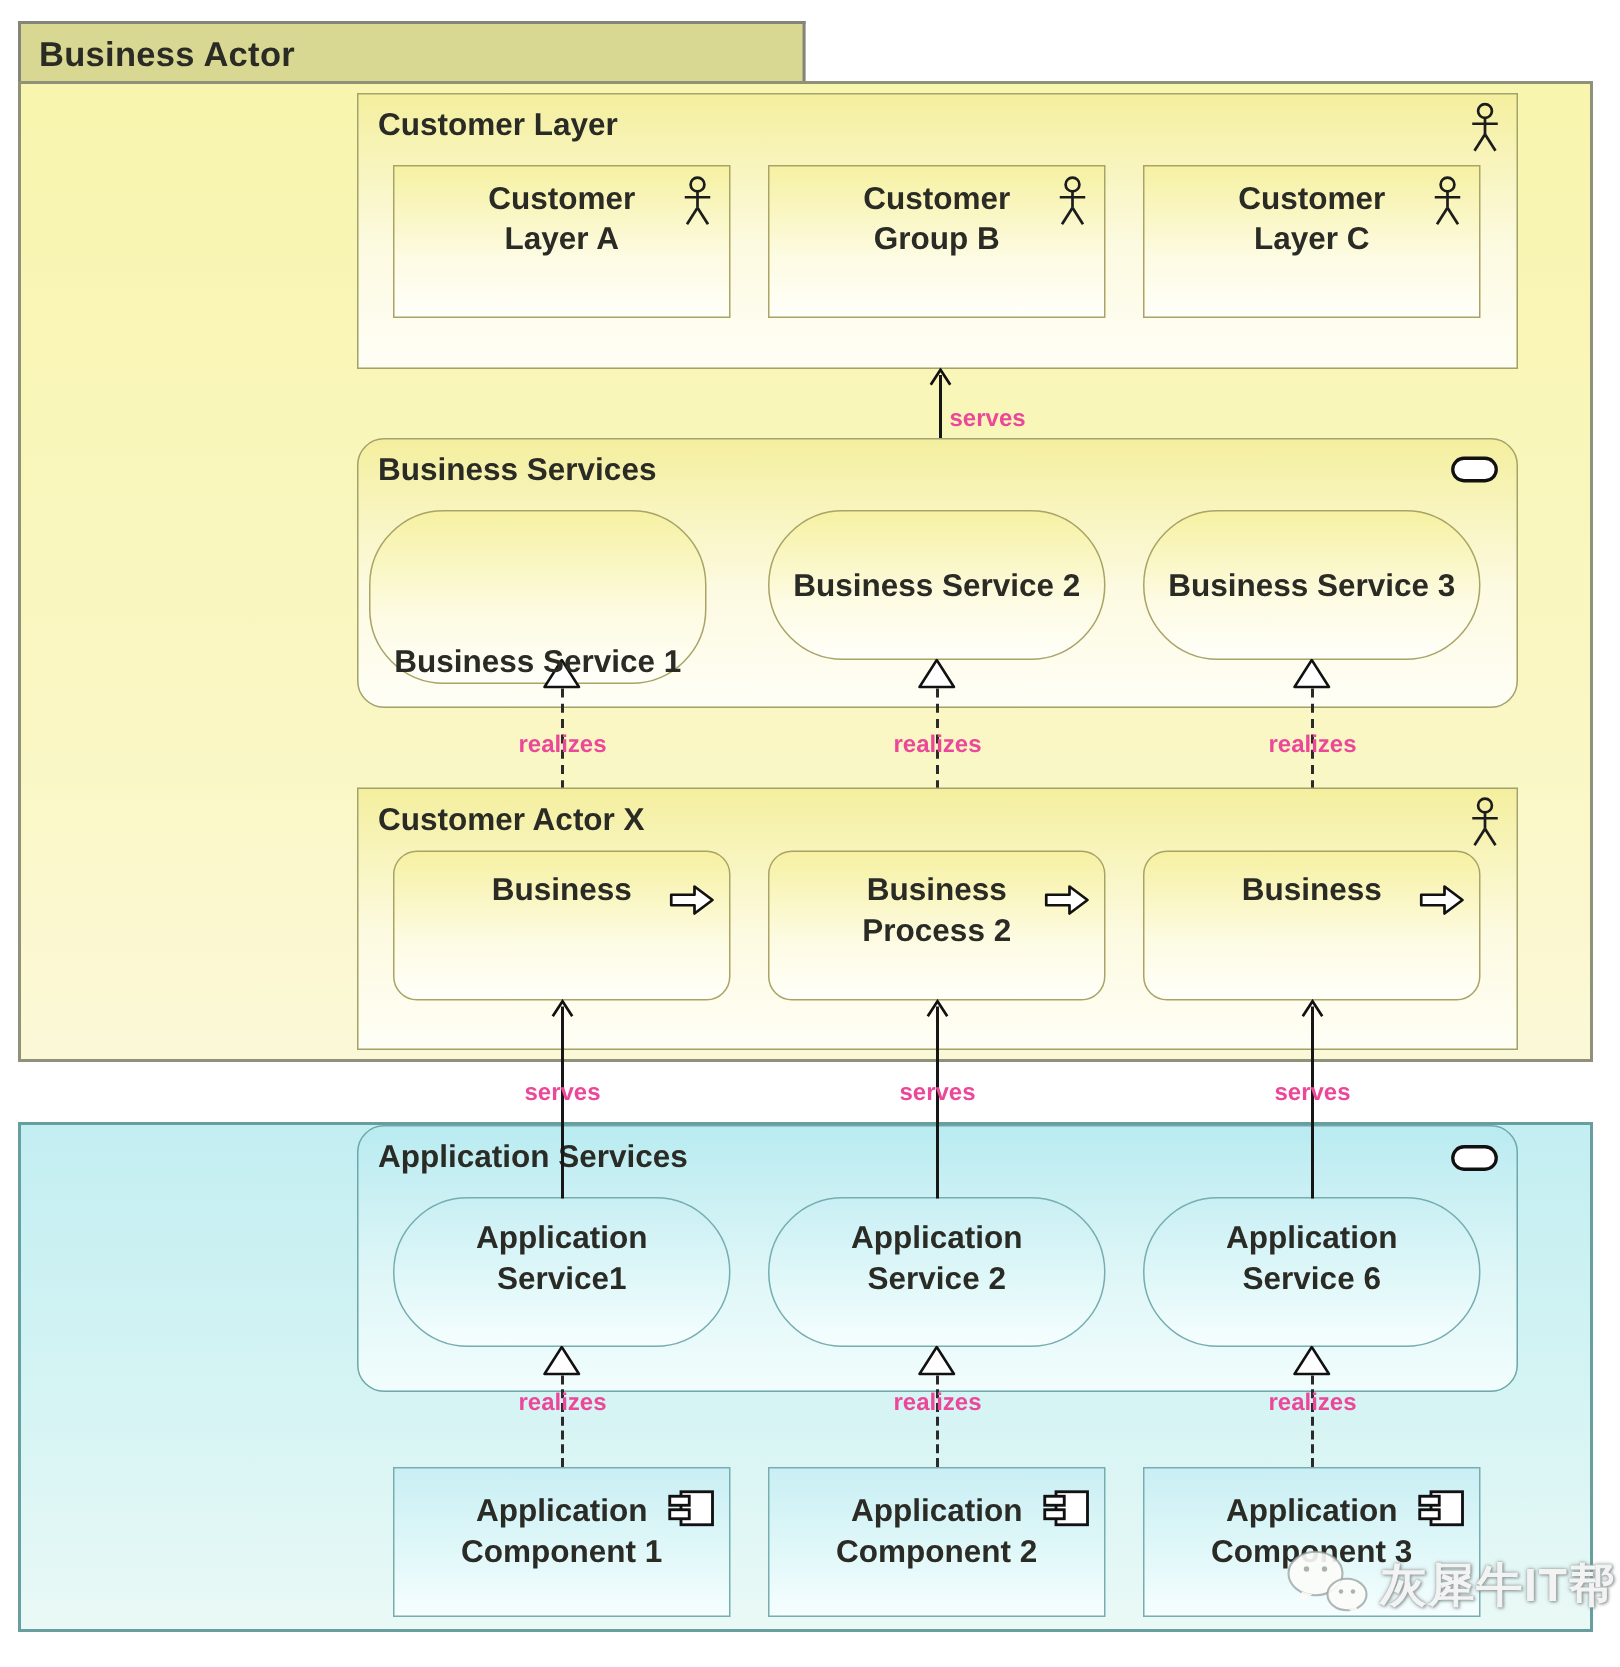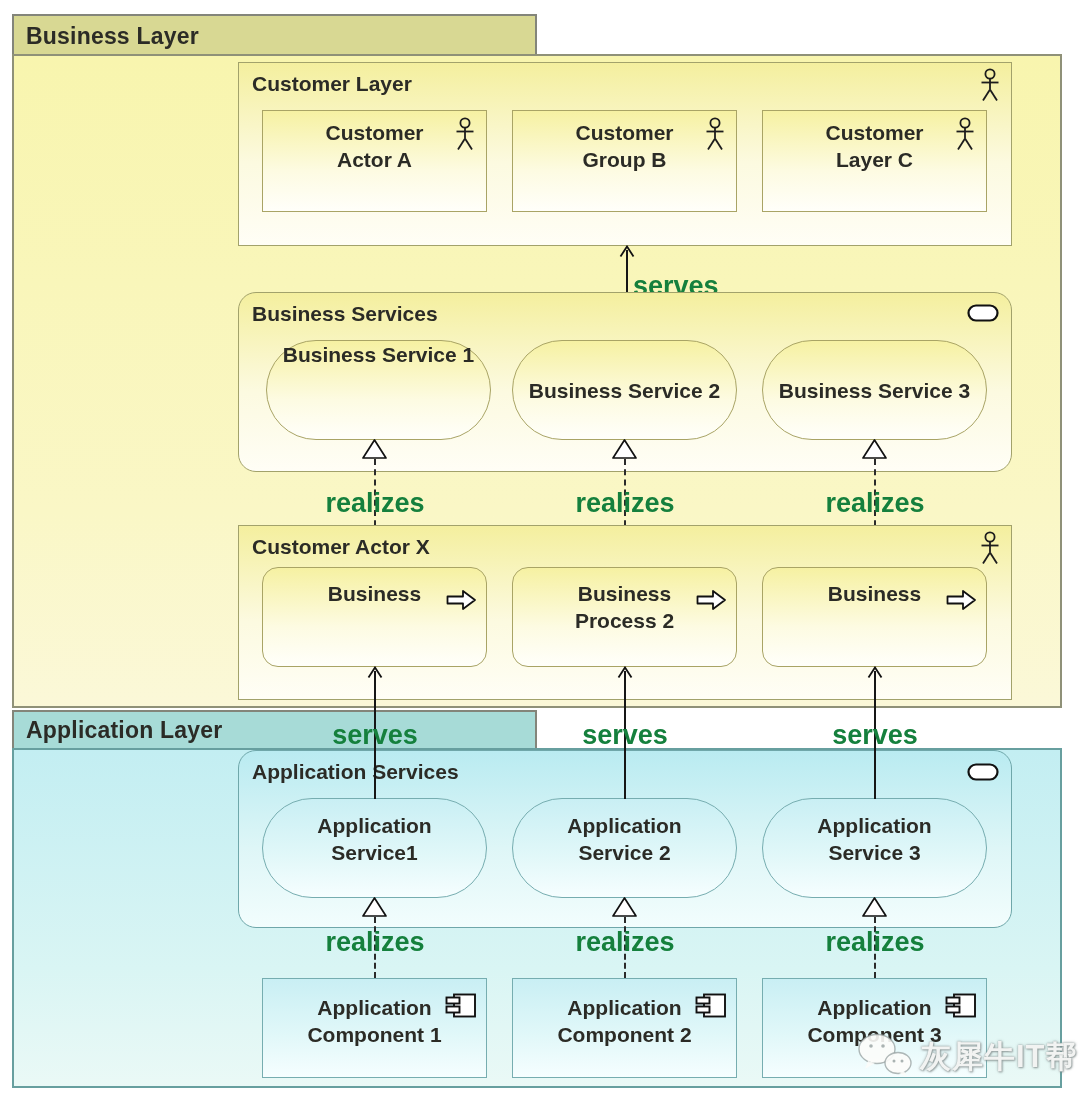"Business Layer" span { text: Layer -> Actor }
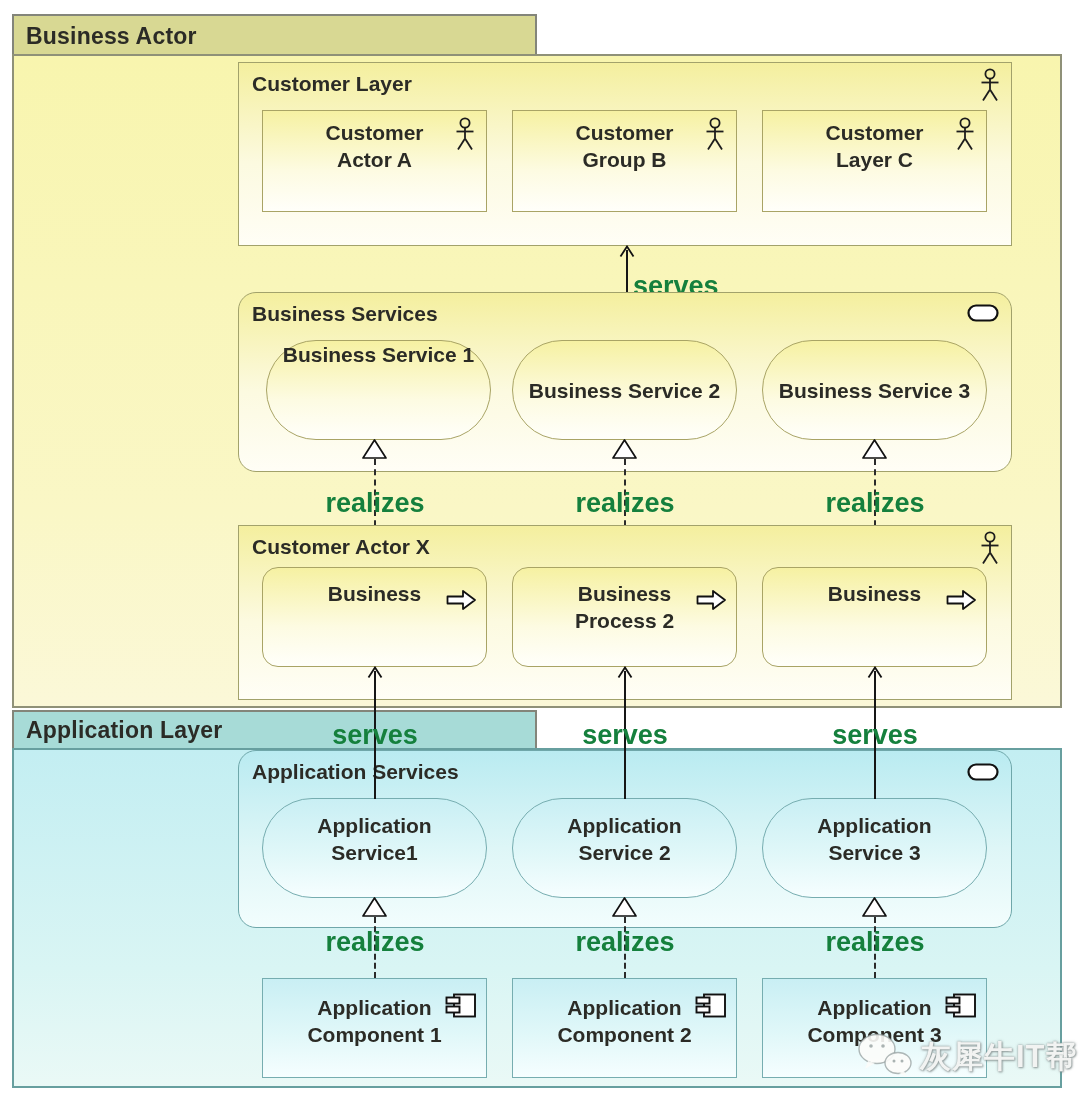"Actor A" div.txt { text: Actor -> Layer }
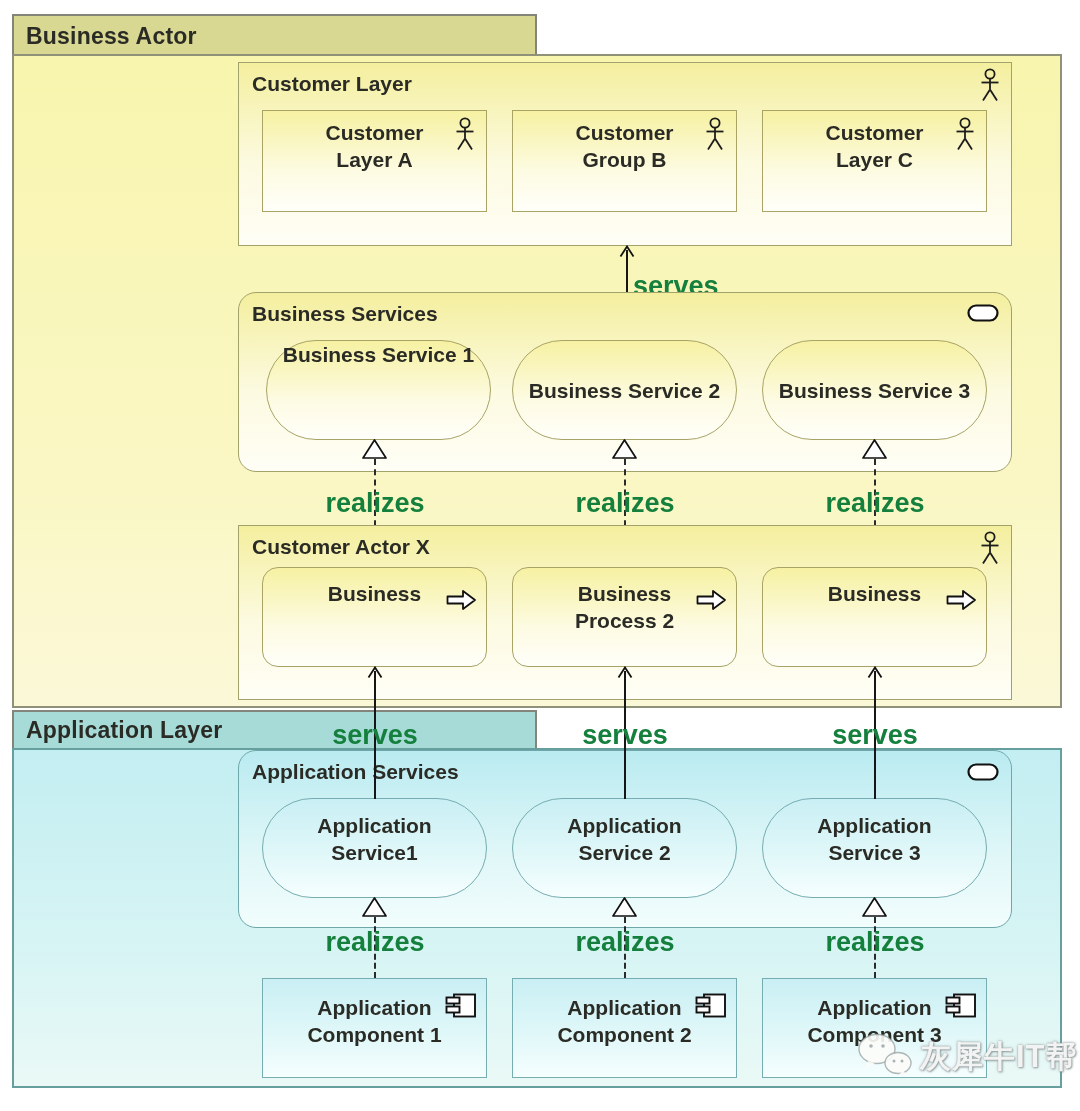"serves" .rel-label { color: #15803d -> #ec4899; font-size: 27px -> 16px }
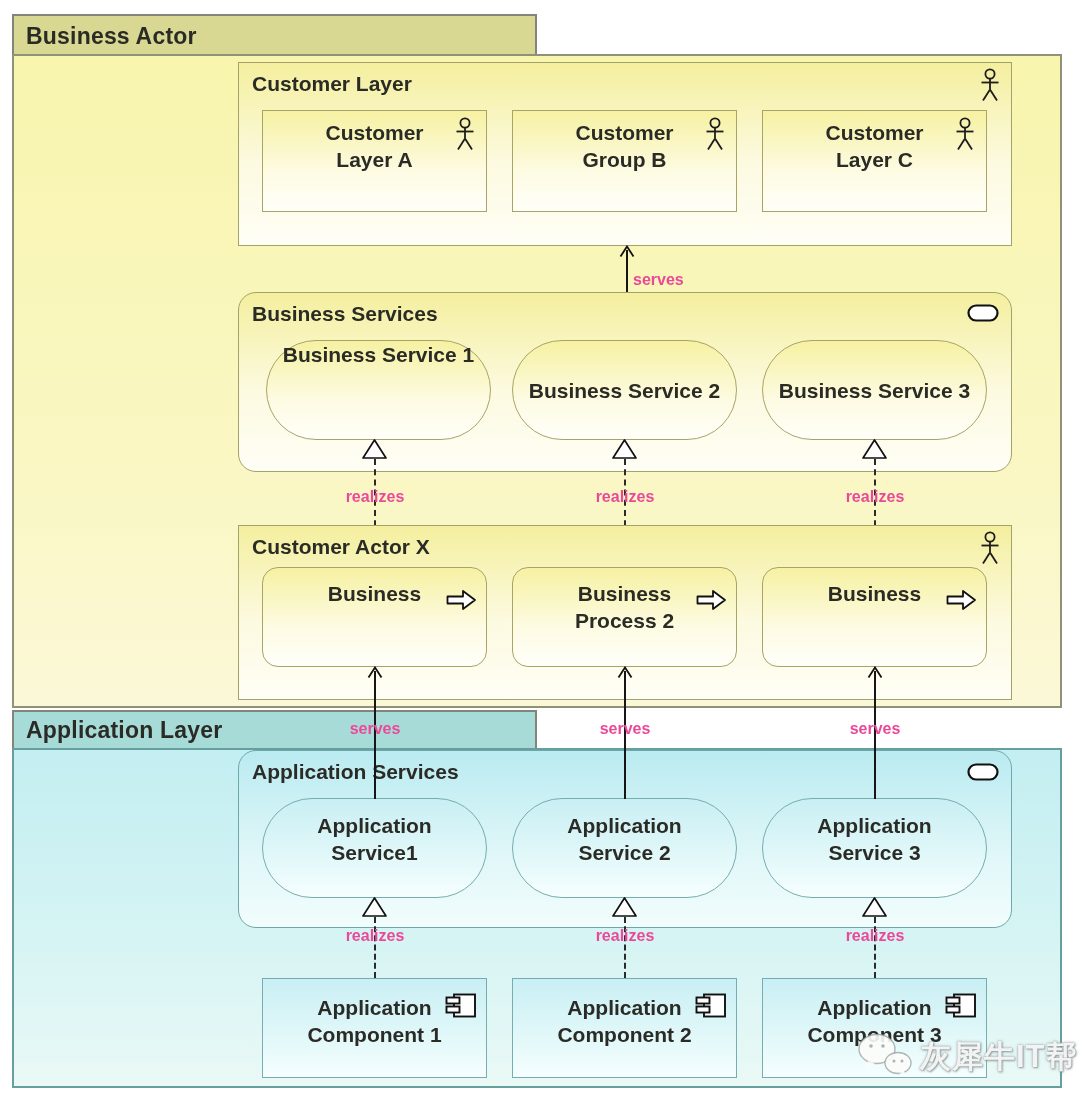"Business Service 1" div.abs { align-items: flex-start -> flex-end; height: 100px -> 116px; left: 266px -> 246px }
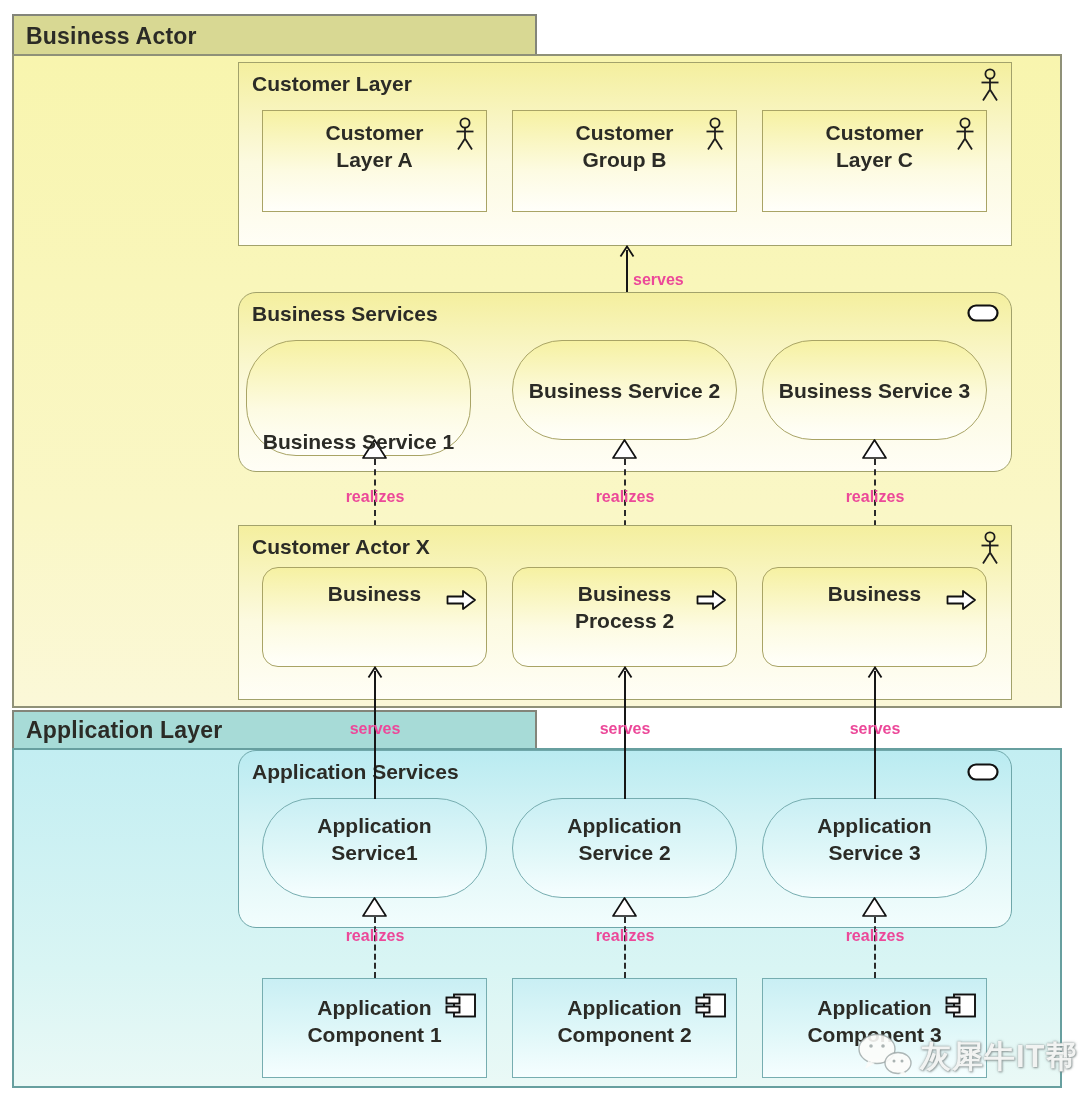"Application Layer" div.abs { html: <div> <span>Application Layer</span> </div> -> none }
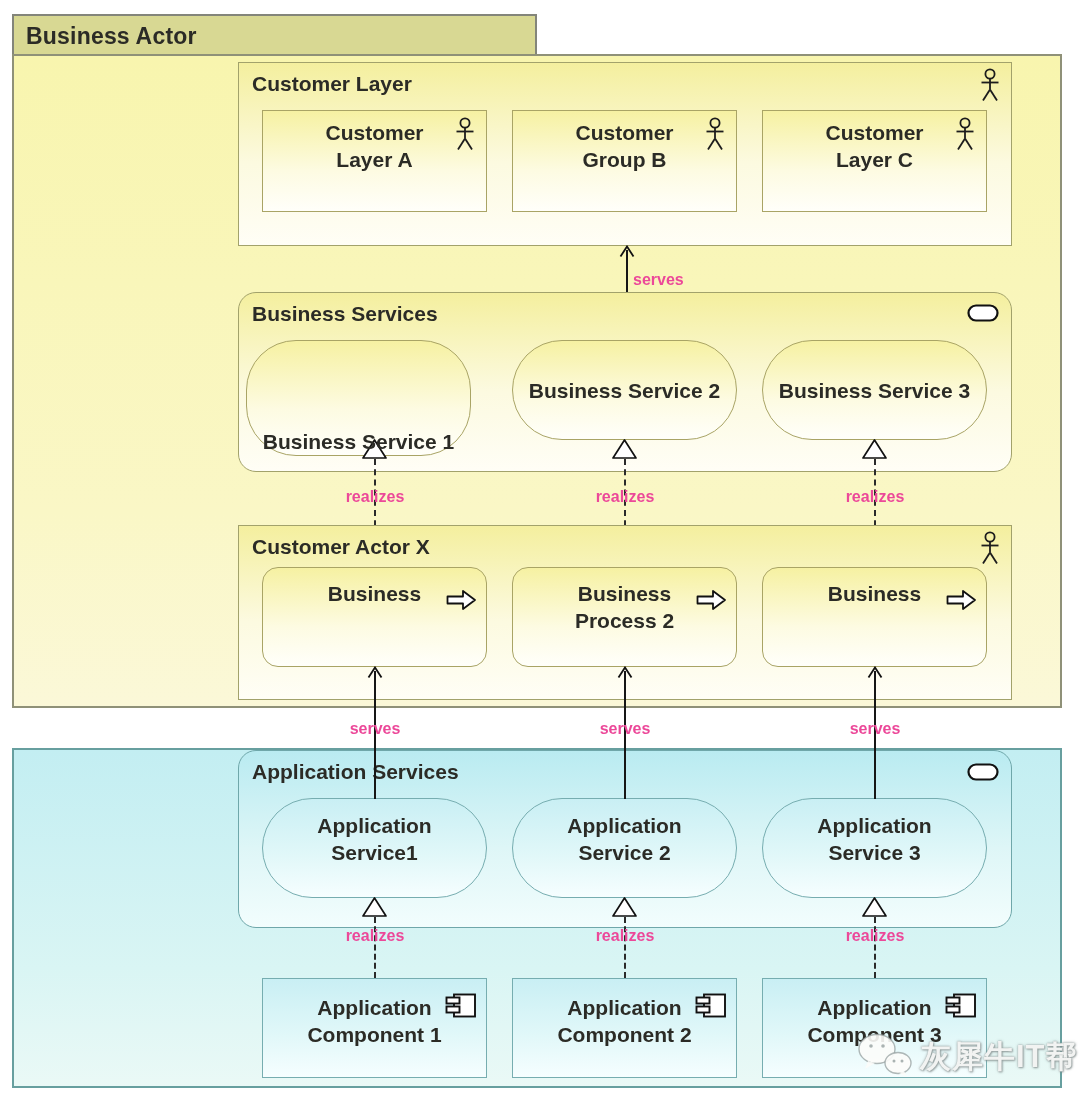"Service 3" div.txt { text: 3 -> 6 }
